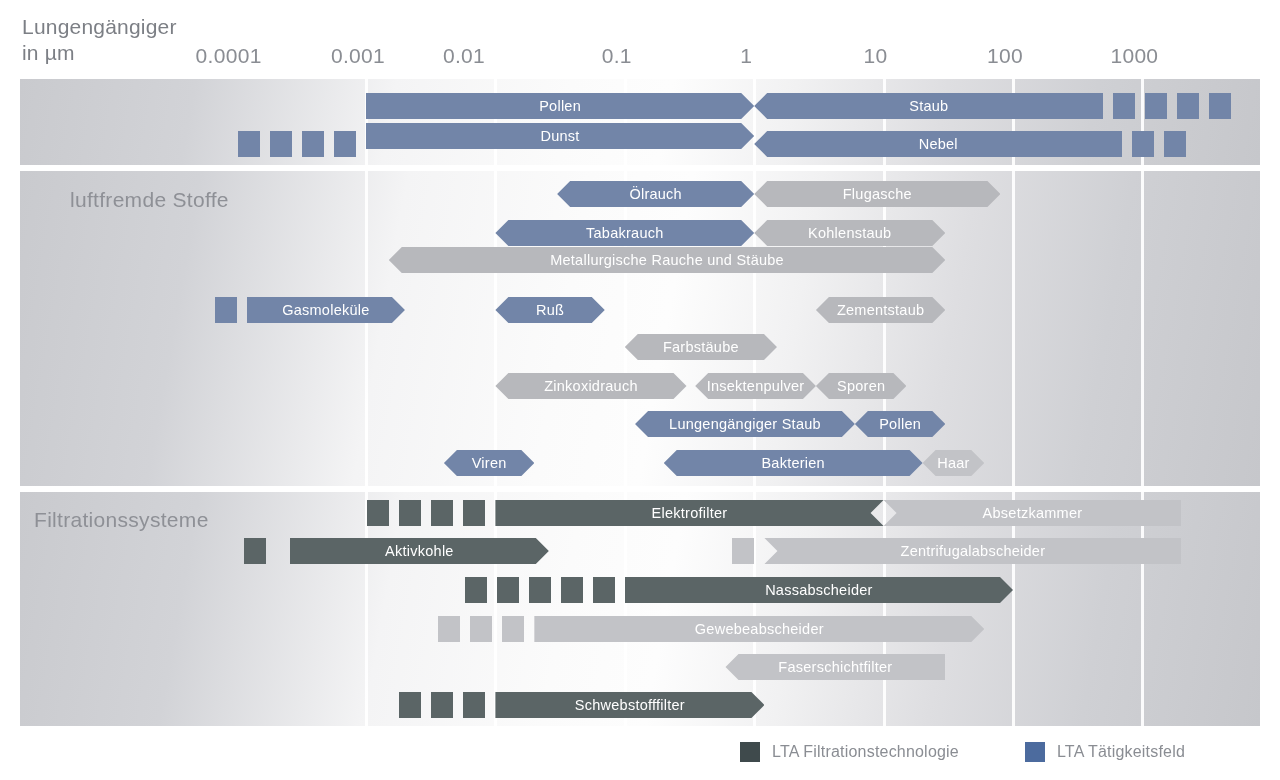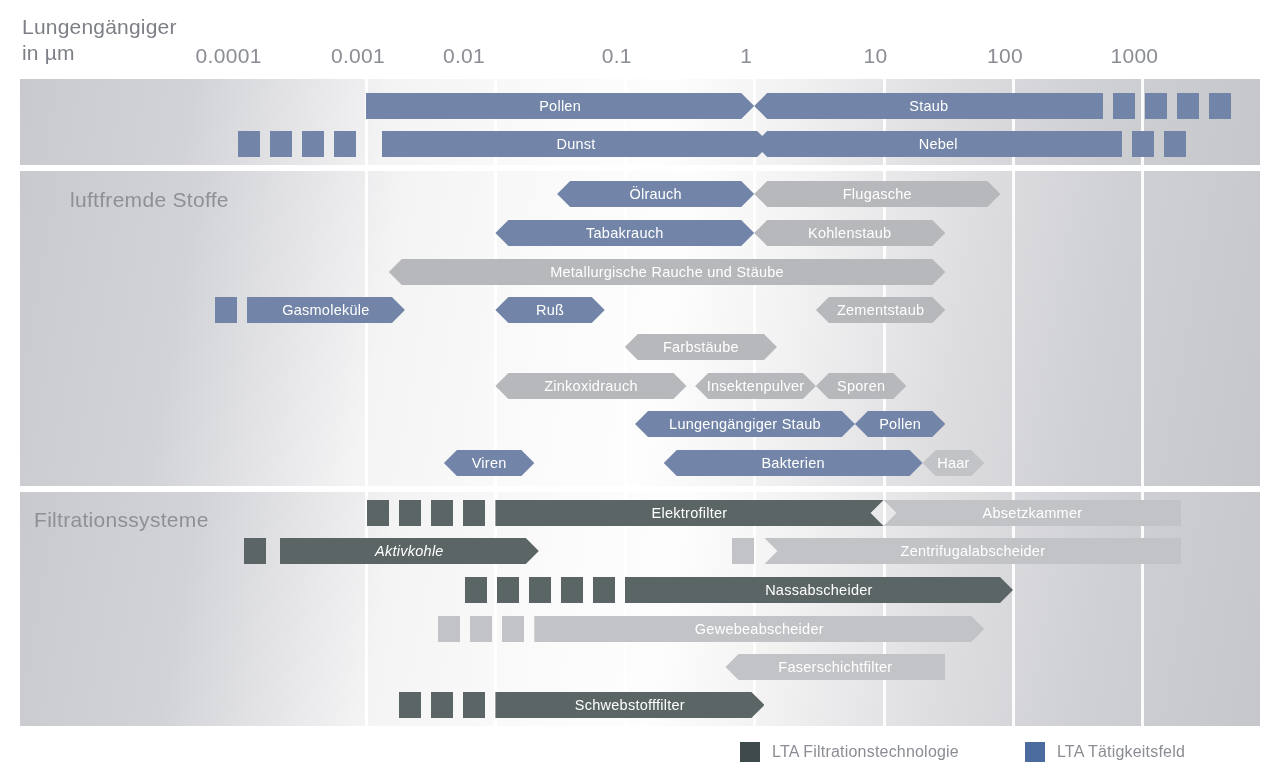"Dunst" div.bar { margin-left: 16px -> none; top: 52px -> 44px }
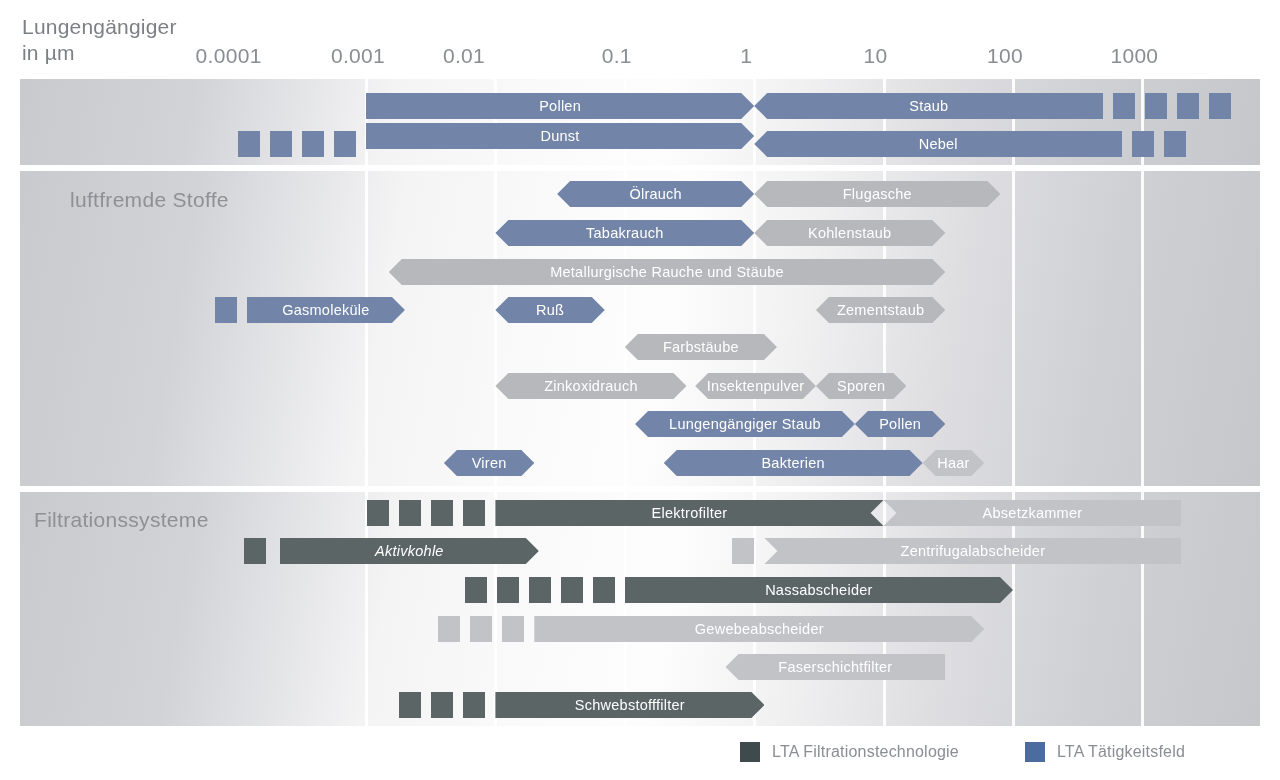"Metallurgische Rauche und Stäube" div.bar { top: 88px -> 76px }
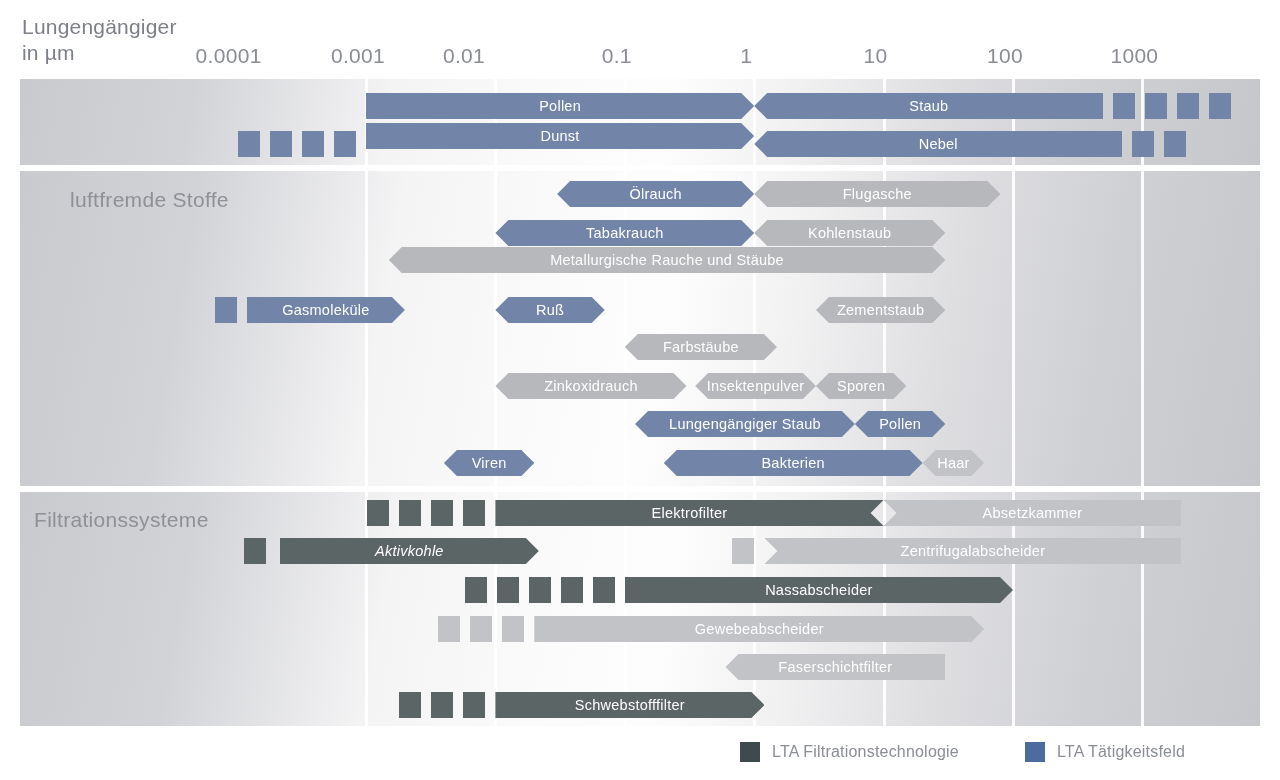"Aktivkohle" div.bar { font-style: italic -> none; left: 260px -> 270px }
